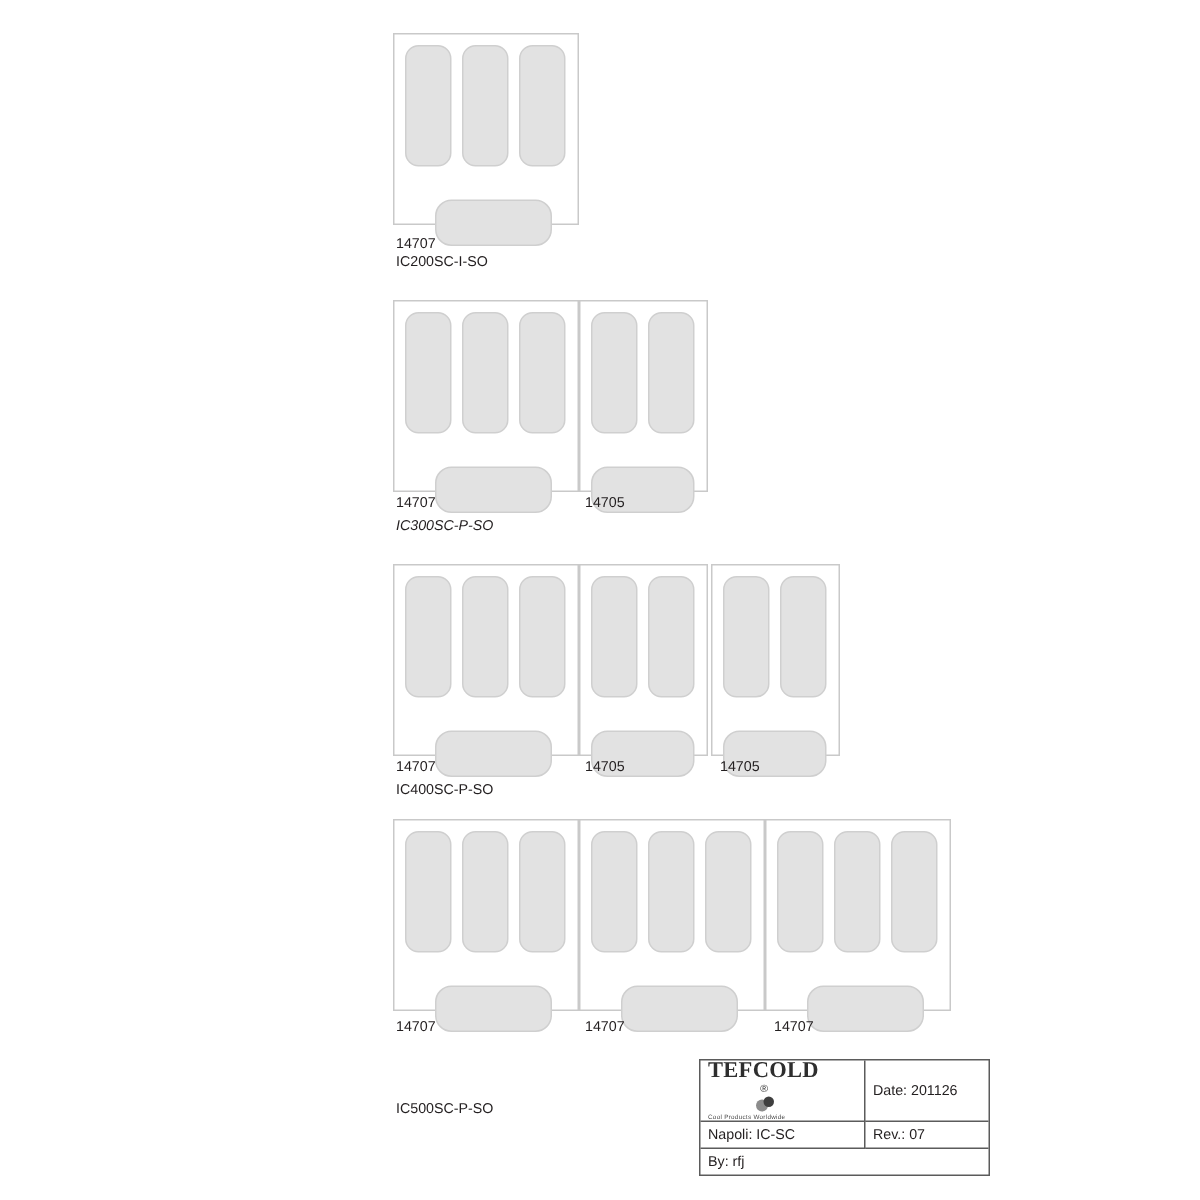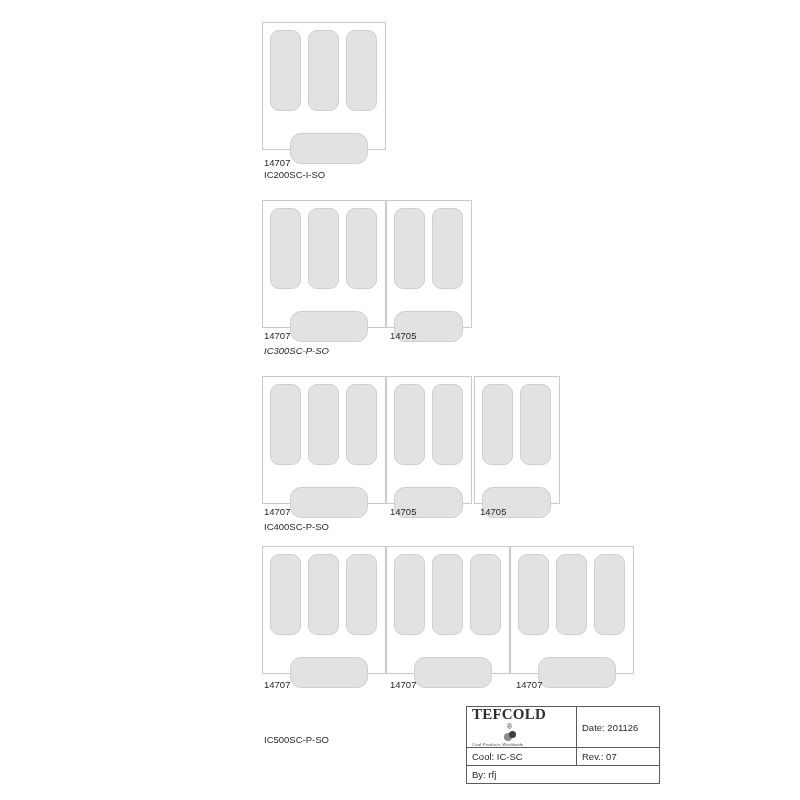"Cool: IC-SC" div { text: Cool -> Napoli }
